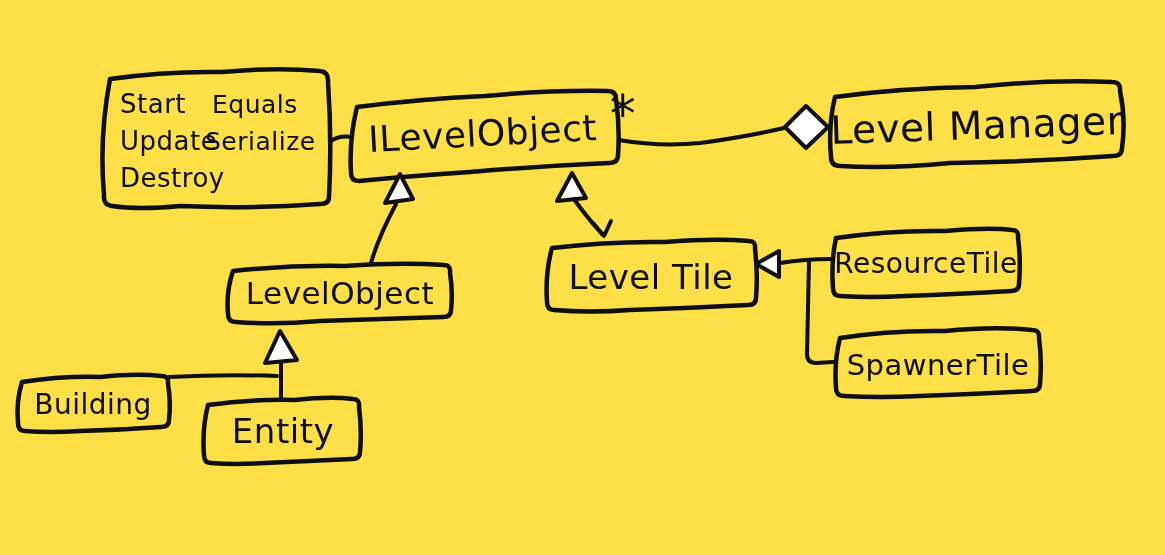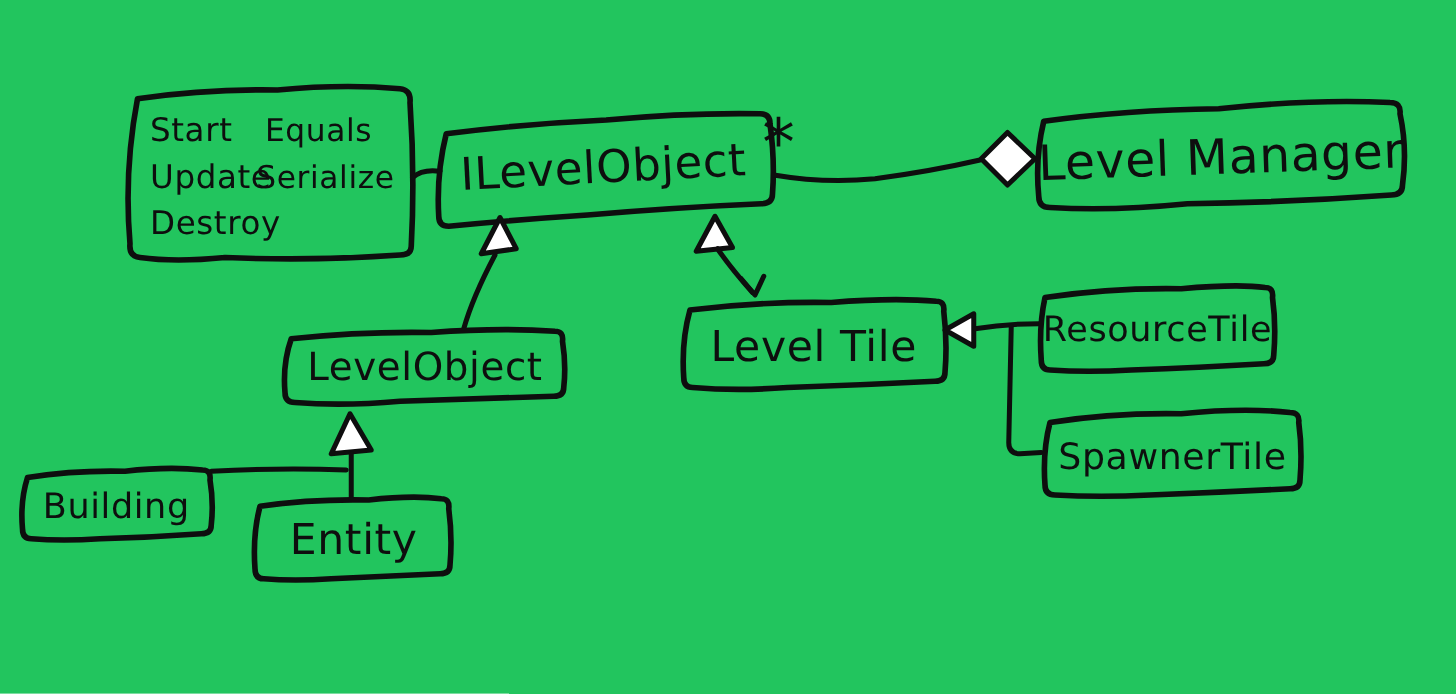"Start" .stage { background: #22c55e -> #fde047 }
